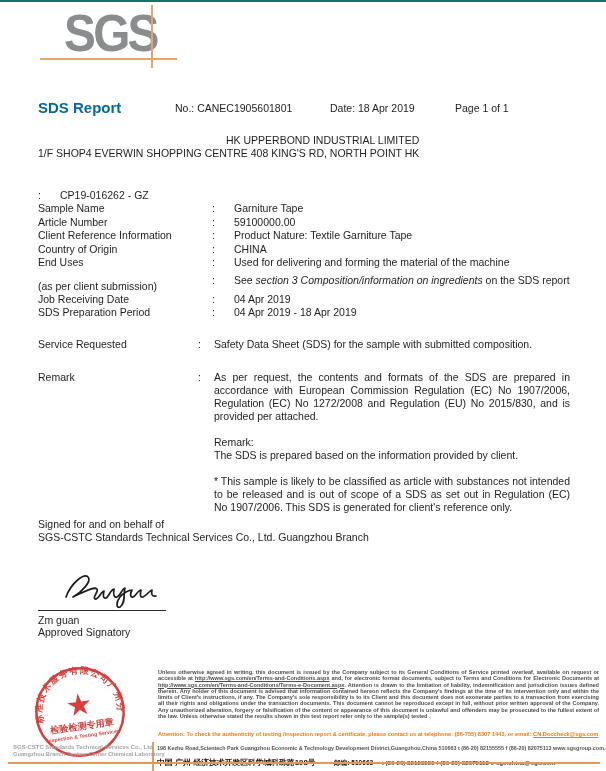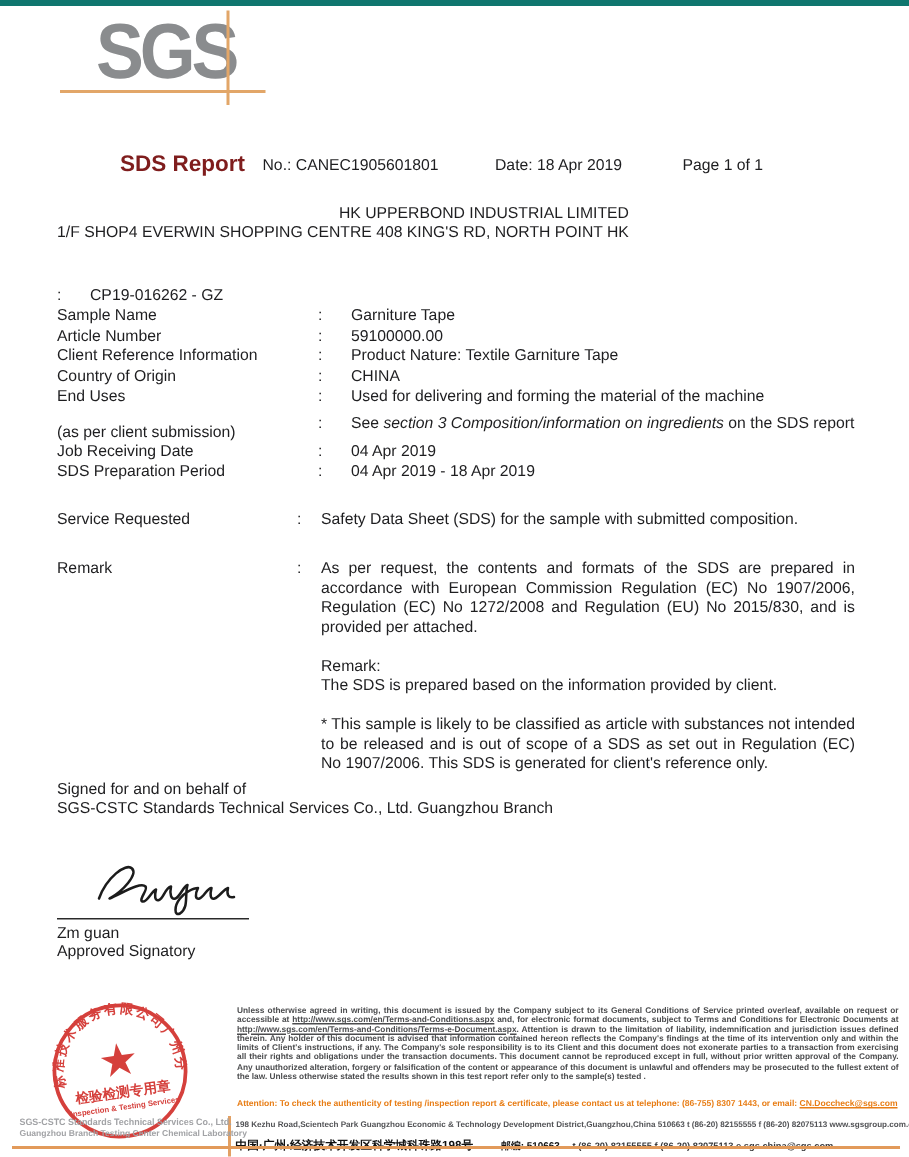"SGS" .page { border-top: 4px solid #0f766e -> 2px solid #0f766e }
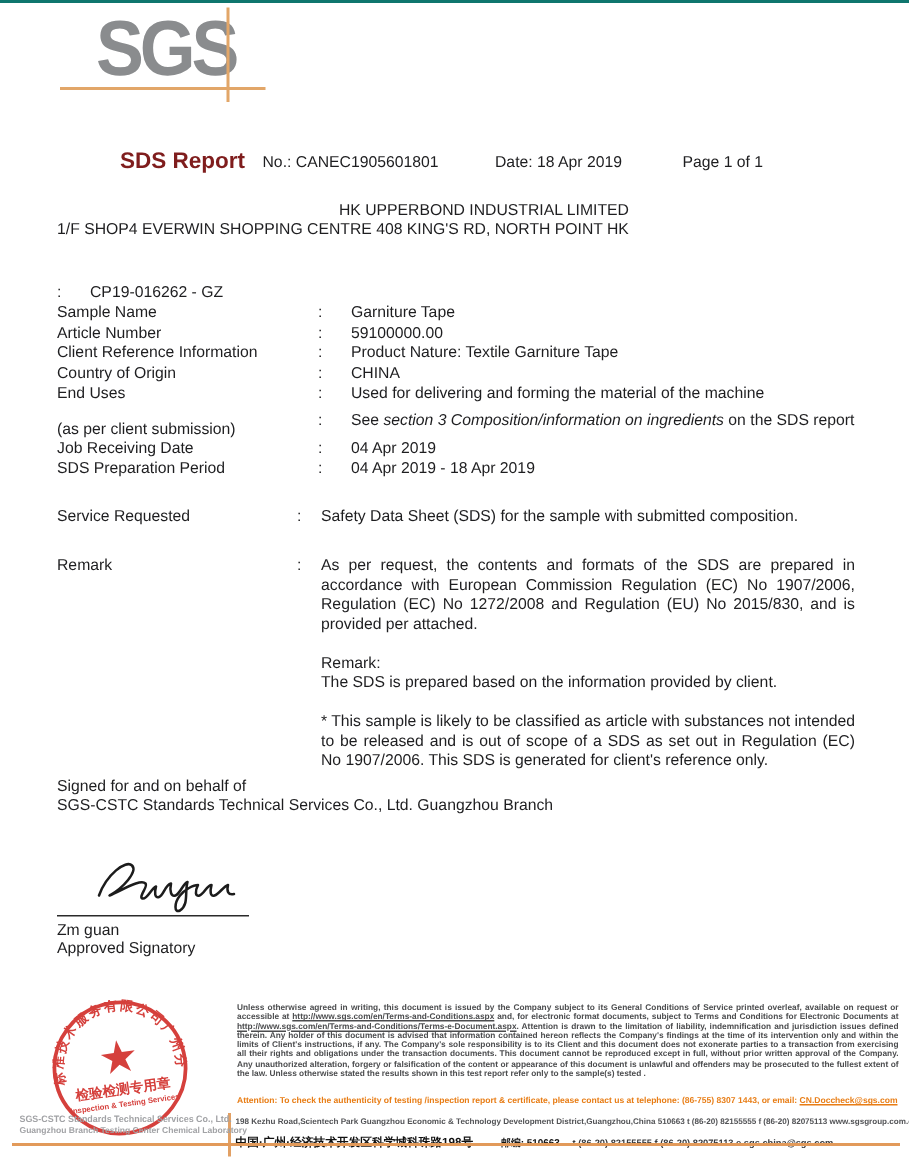"SDS Report" .hdr .title { color: #7f1d1d -> #0369a1; margin-left: 42px -> none }
